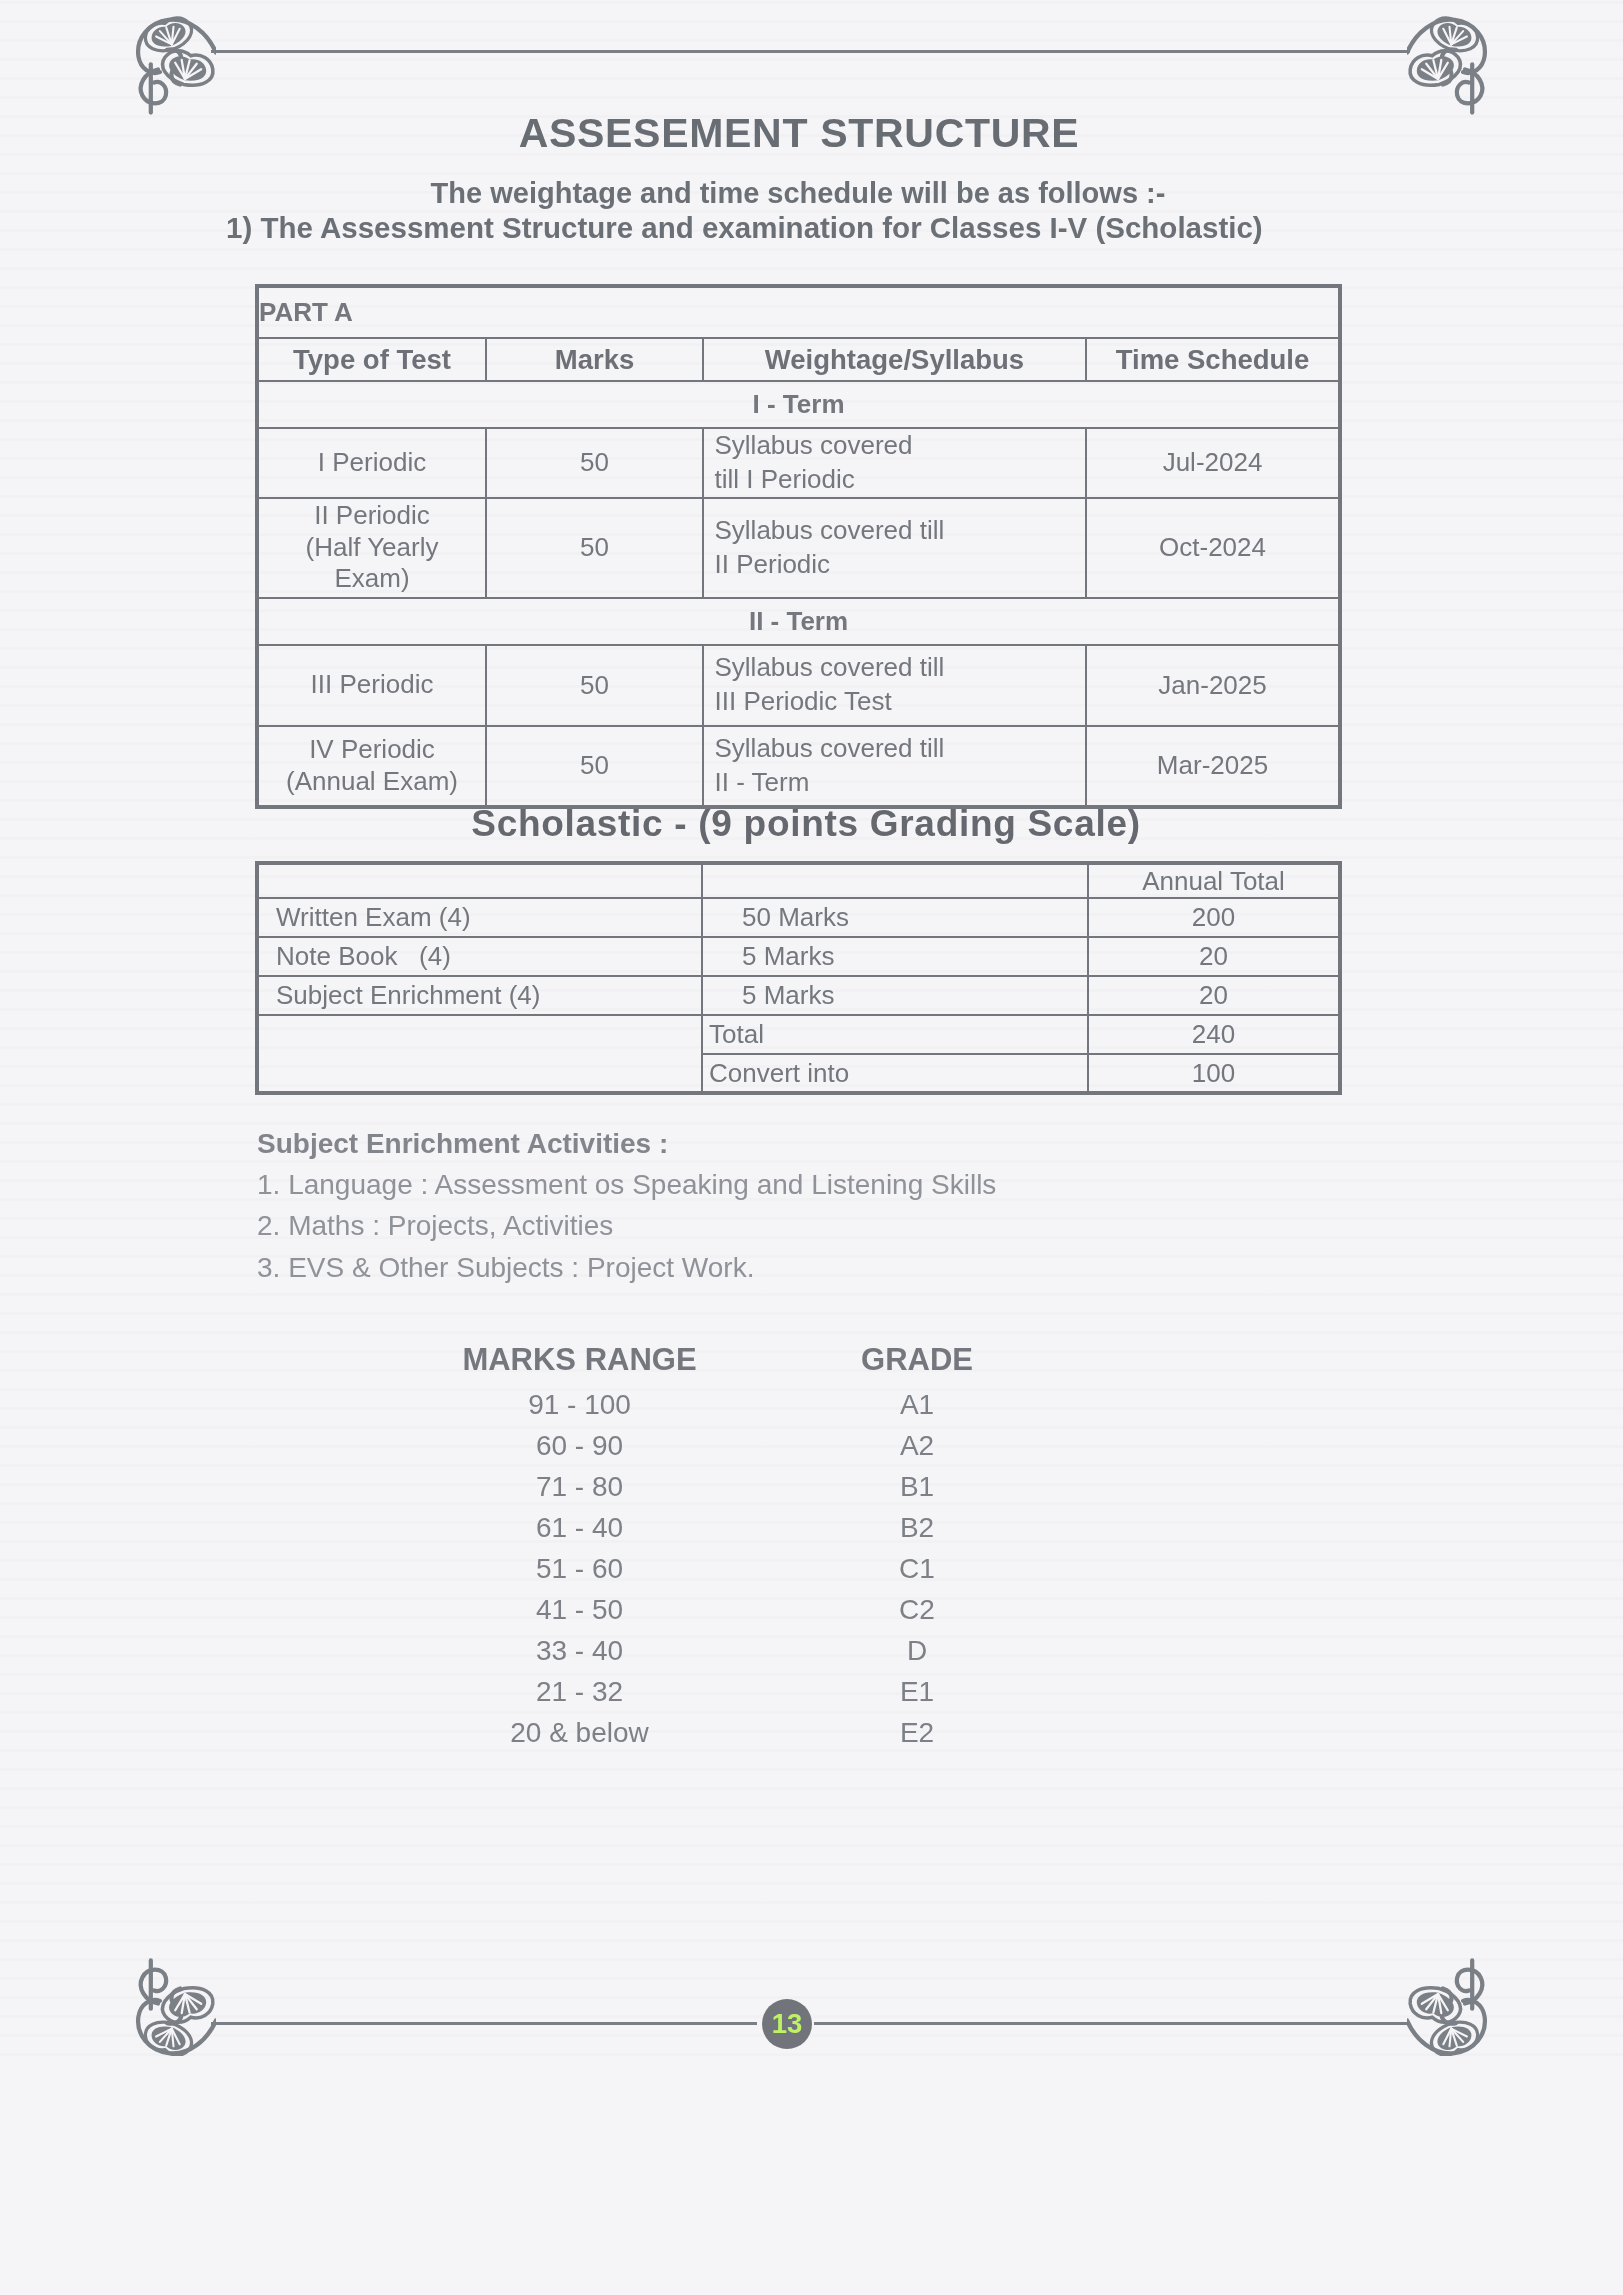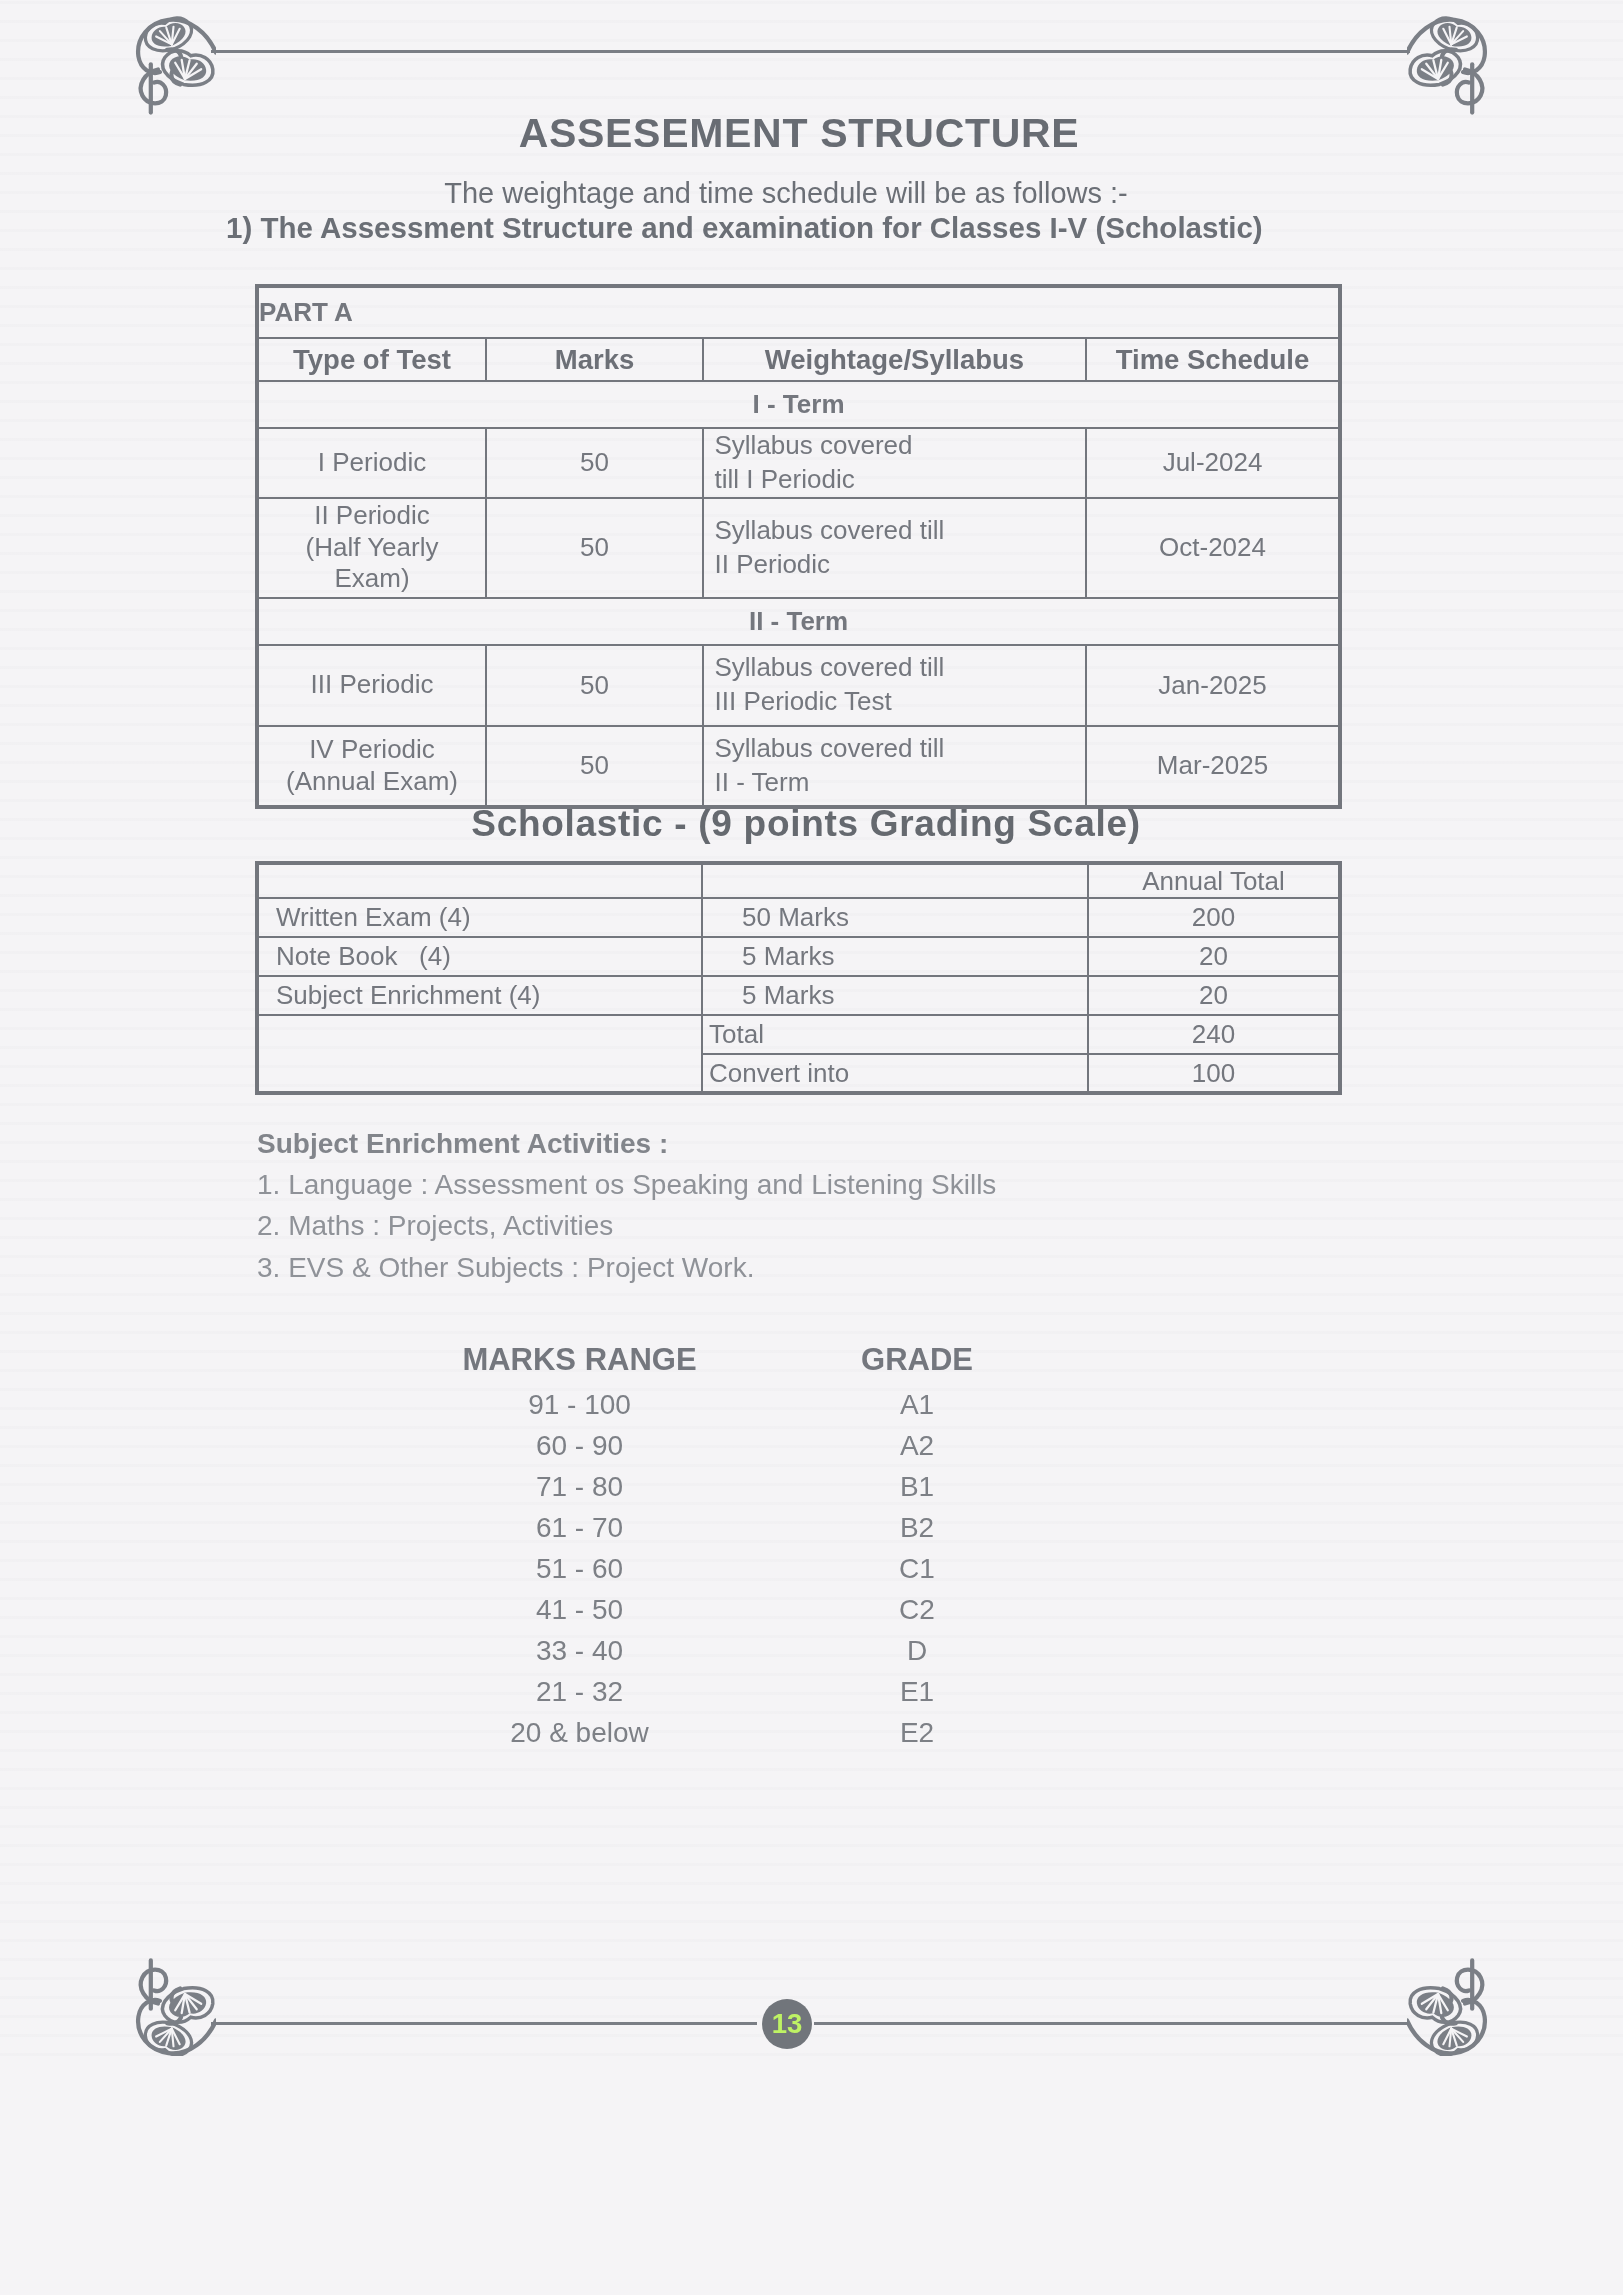"The weightage and time schedule" .subtitle { font-weight: normal -> bold; left: 0 -> 12px }
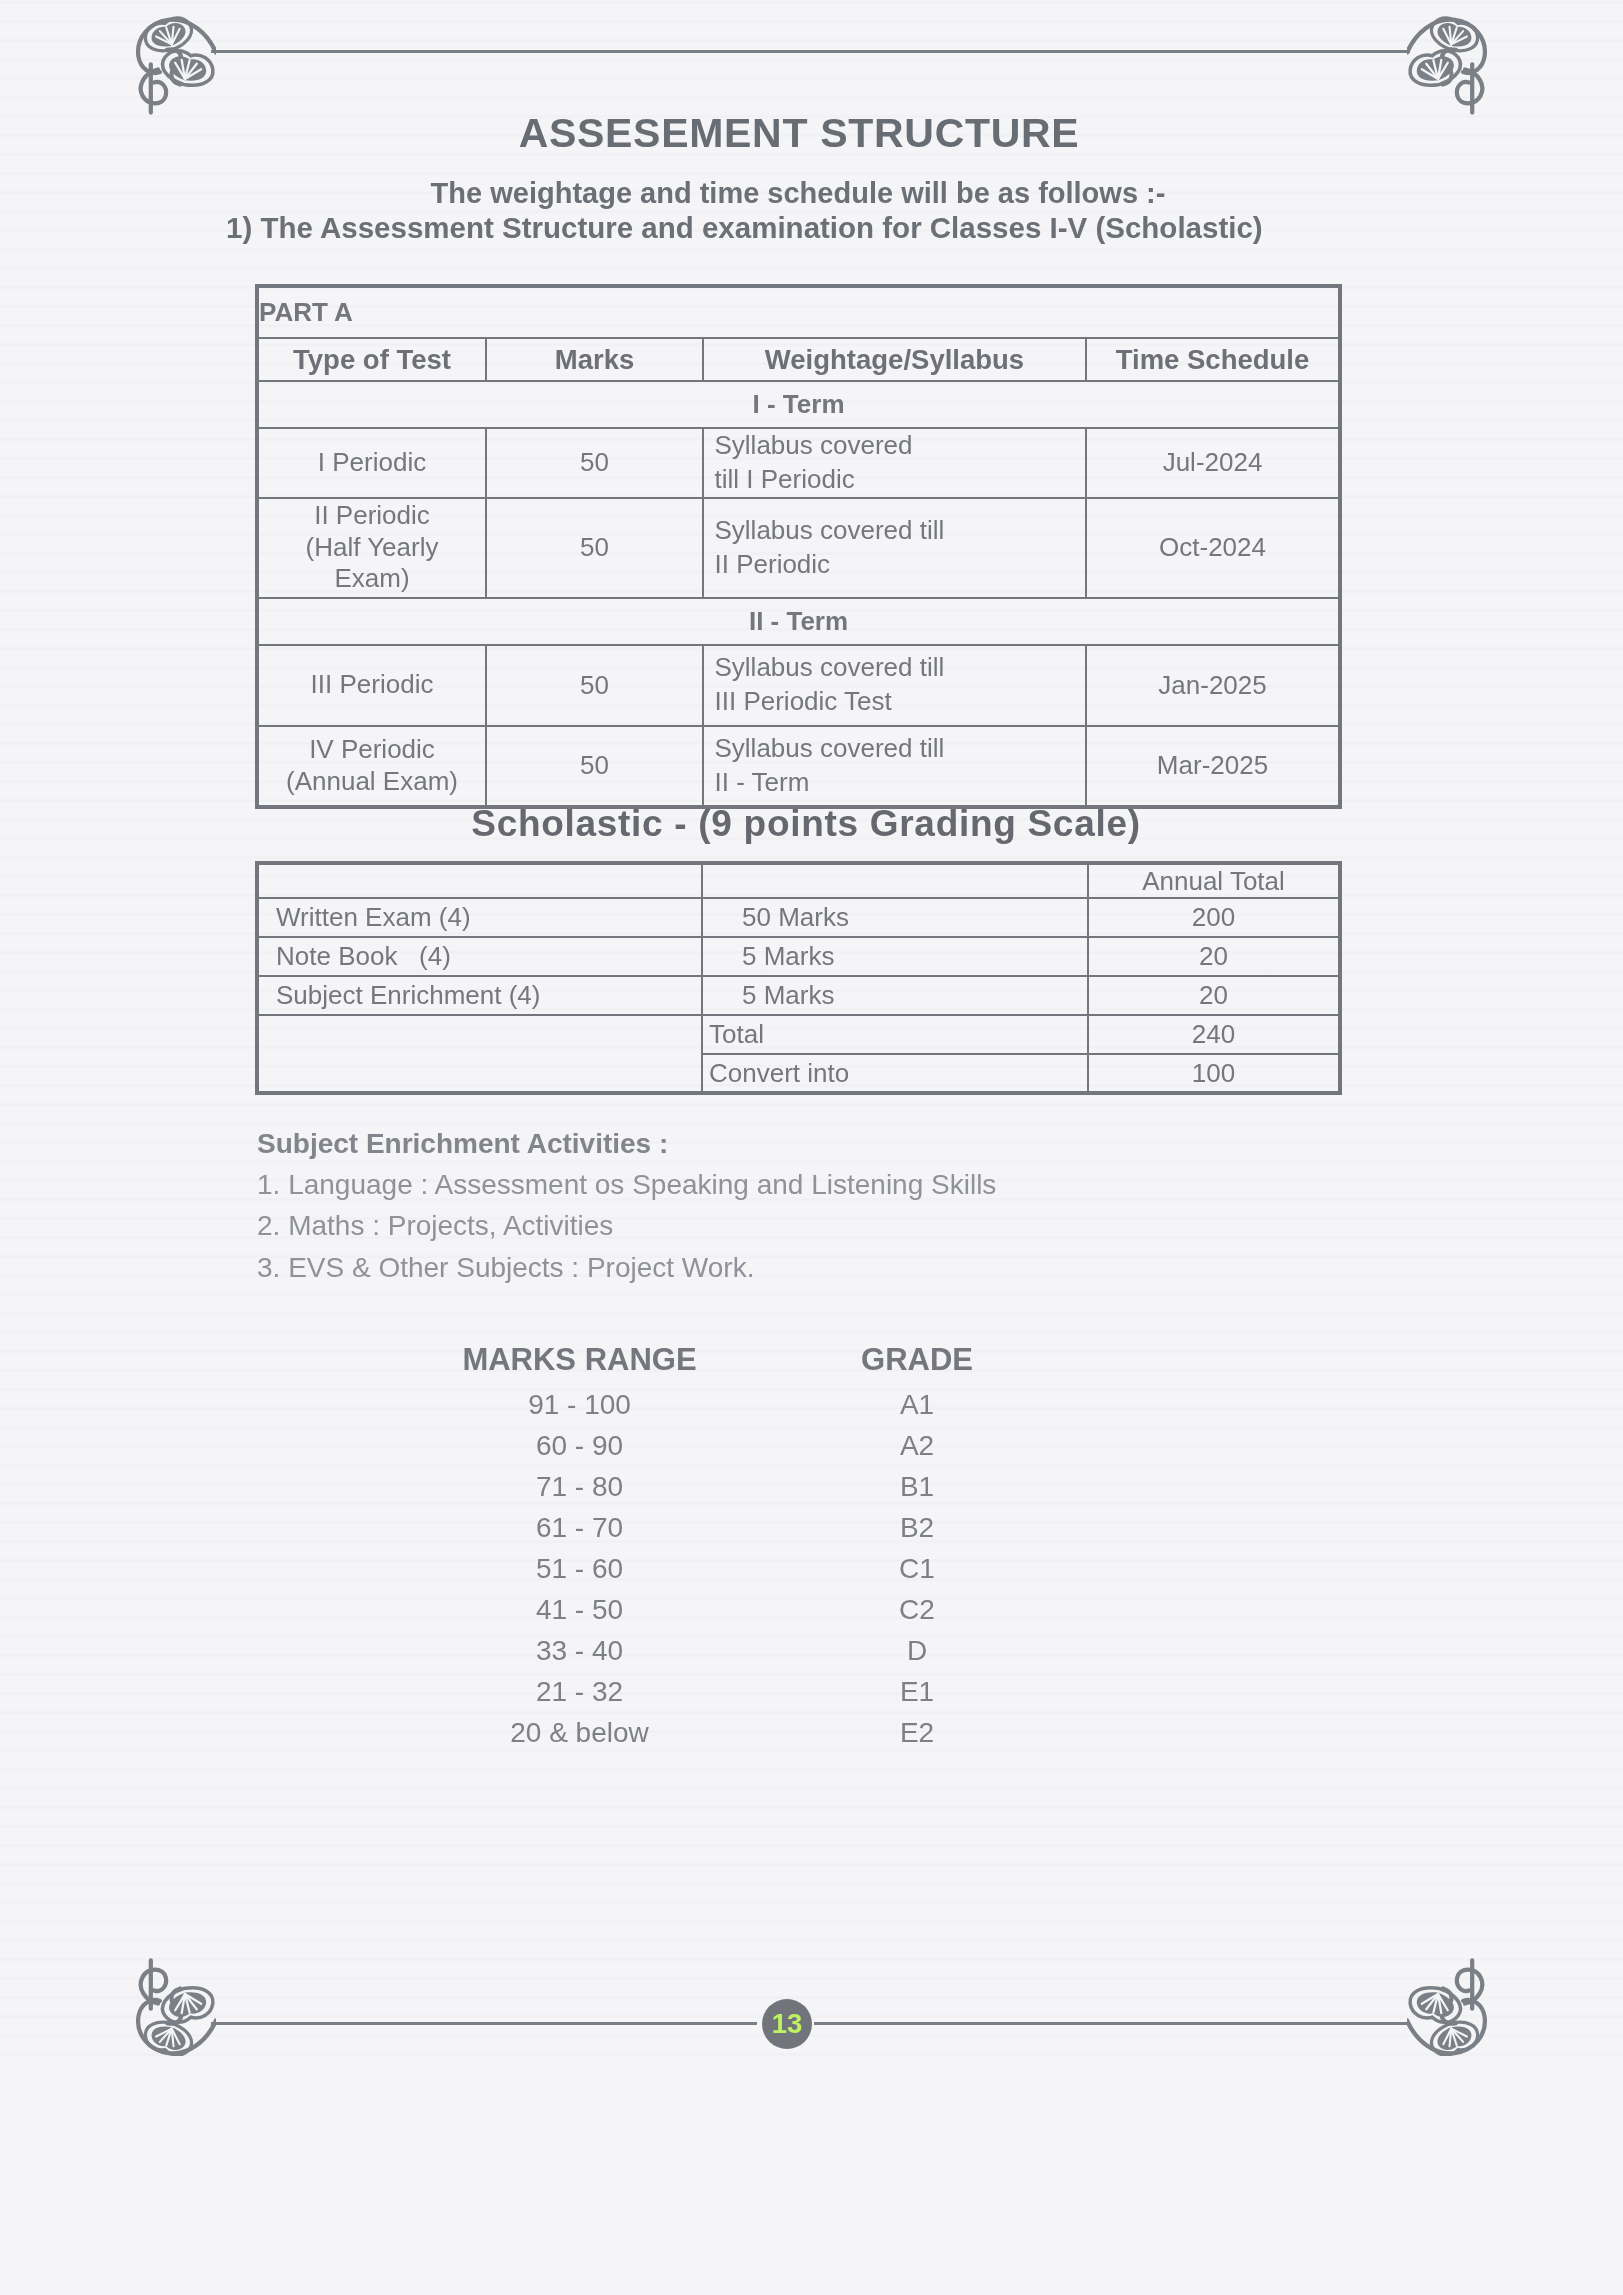"61 - 70" div { text: 70 -> 40 }
